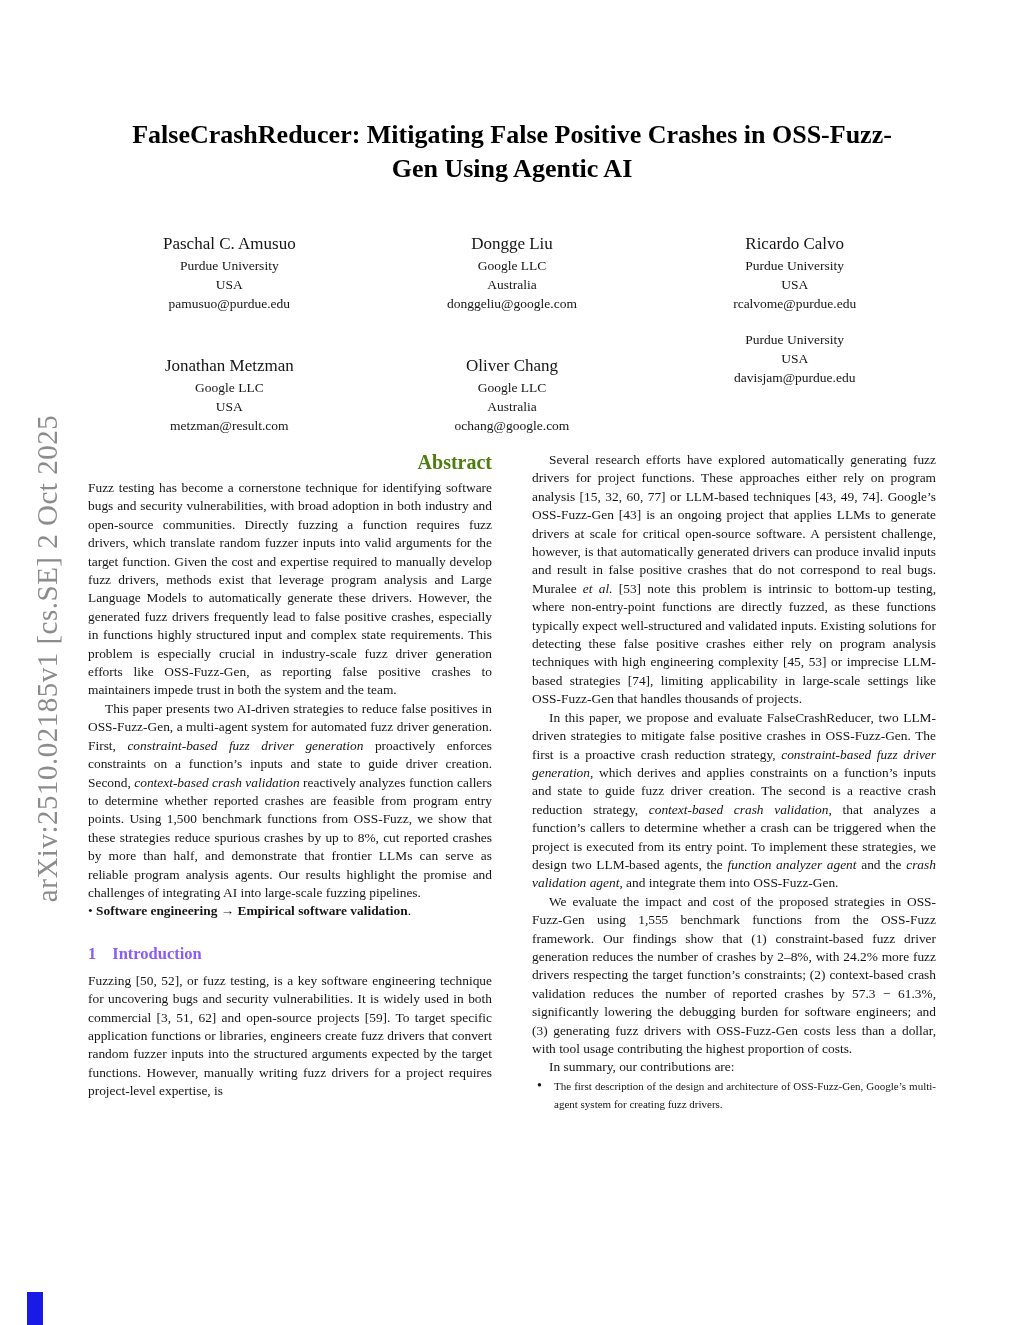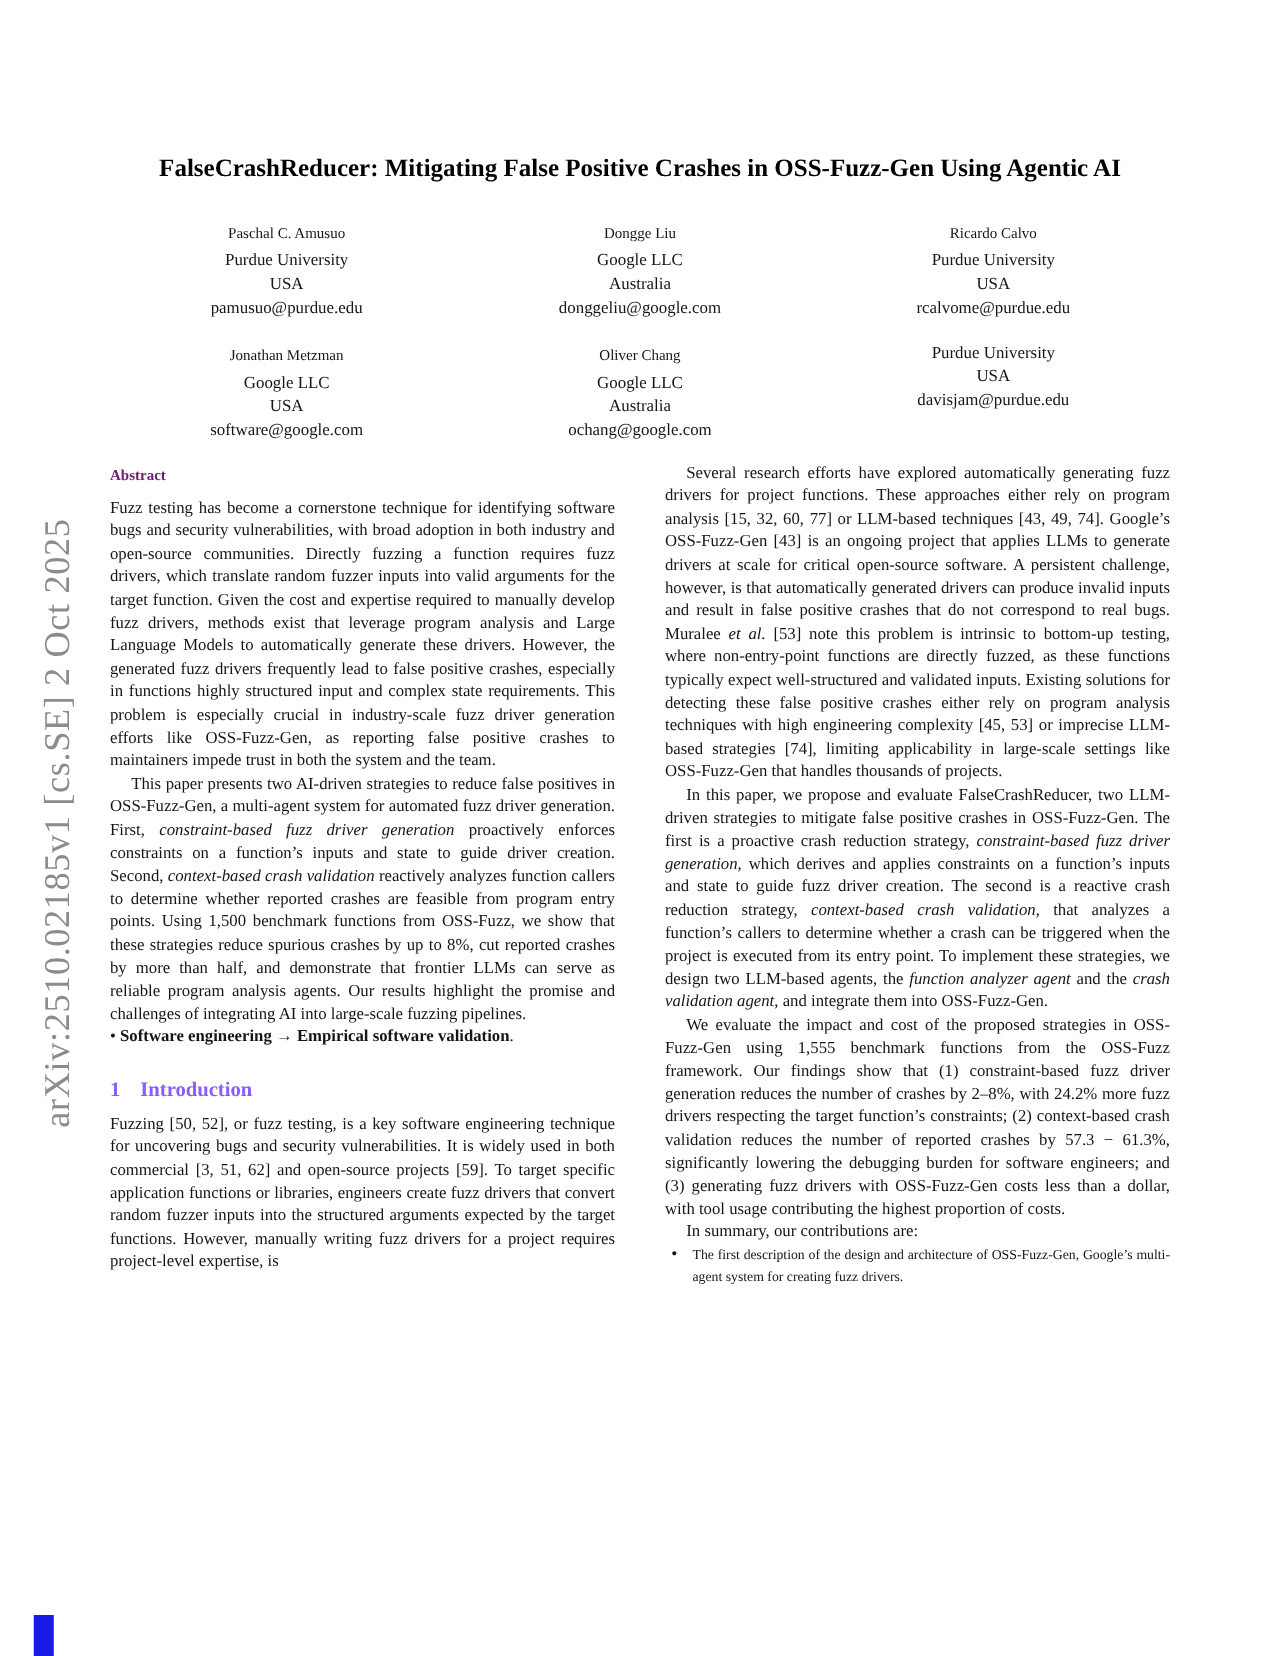"FalseCrashReducer: Mitigating False" .paper-title { font-size: 20px -> 26px }
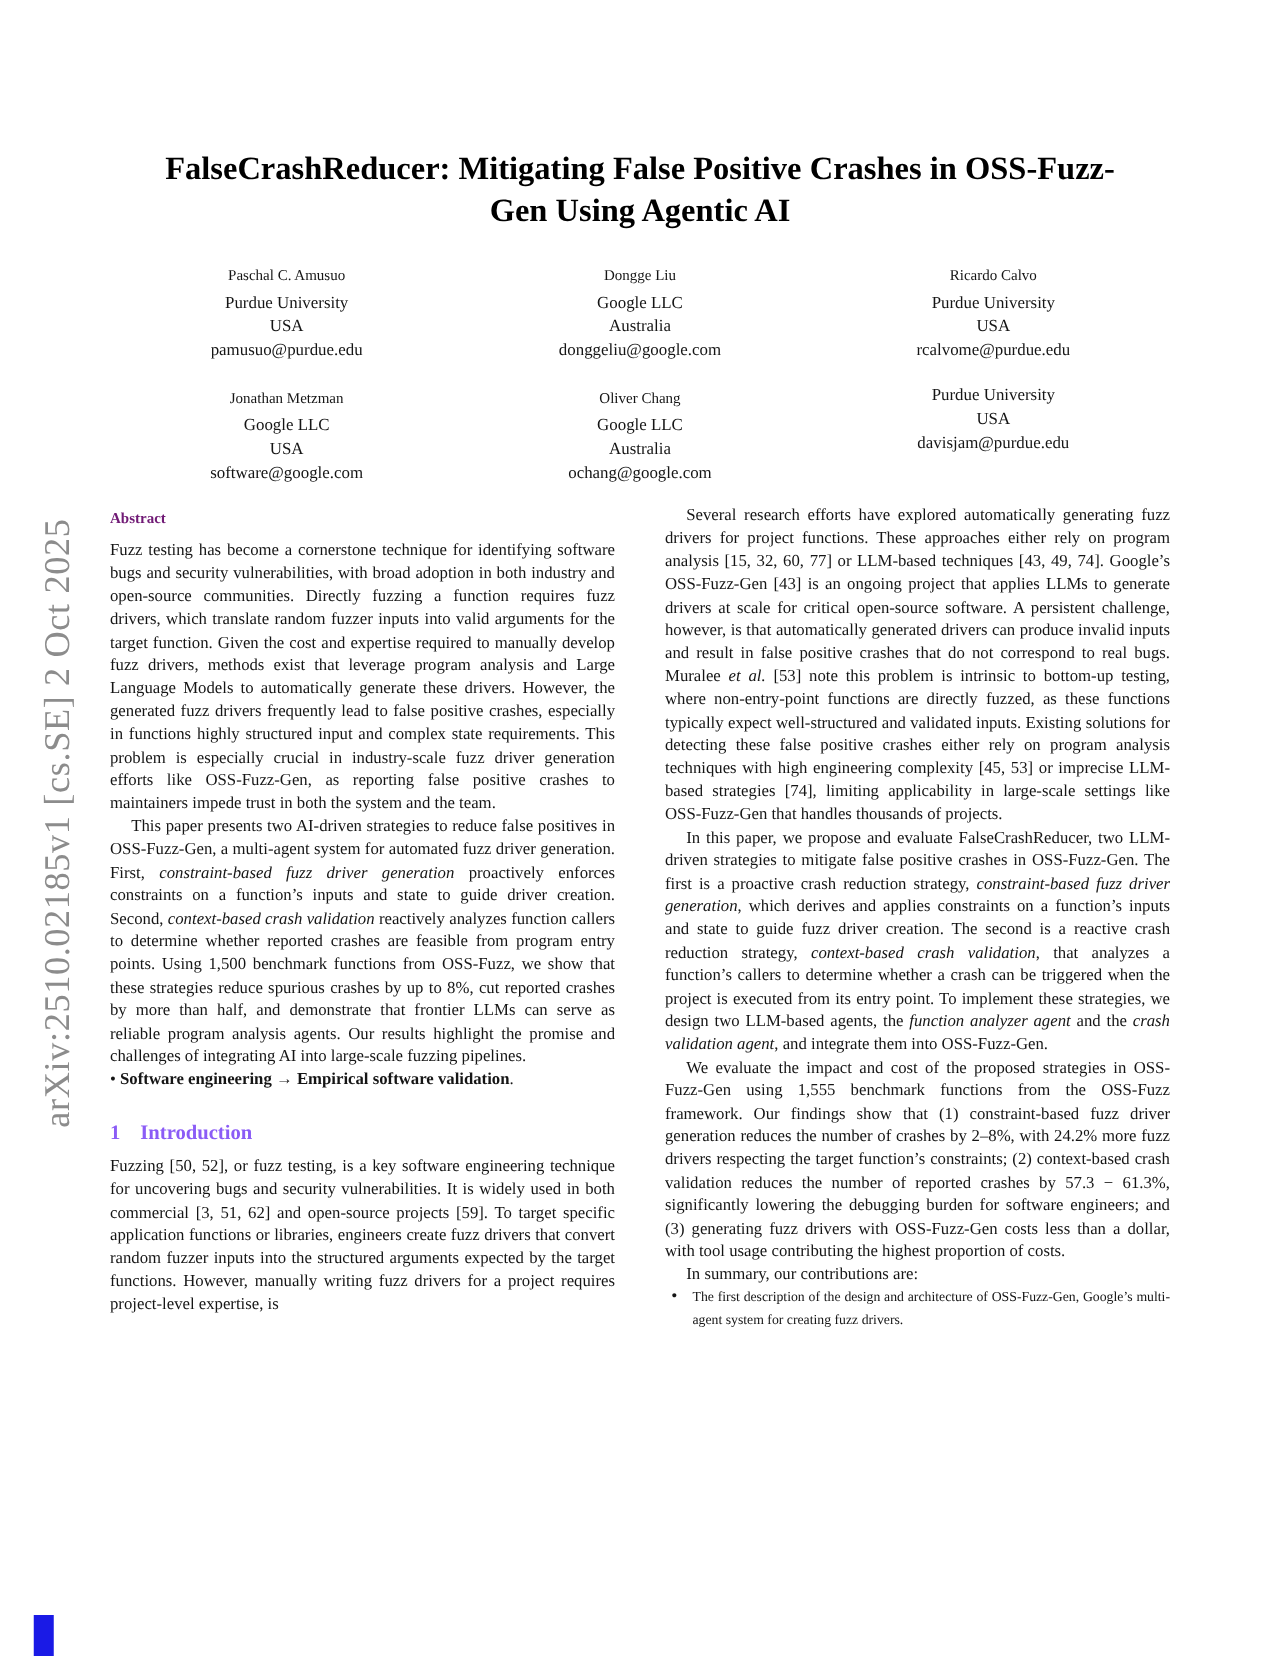"Paschal C. Amusuo" .author-name { font-size: 12px -> 17px; margin-top: none -> 24px }
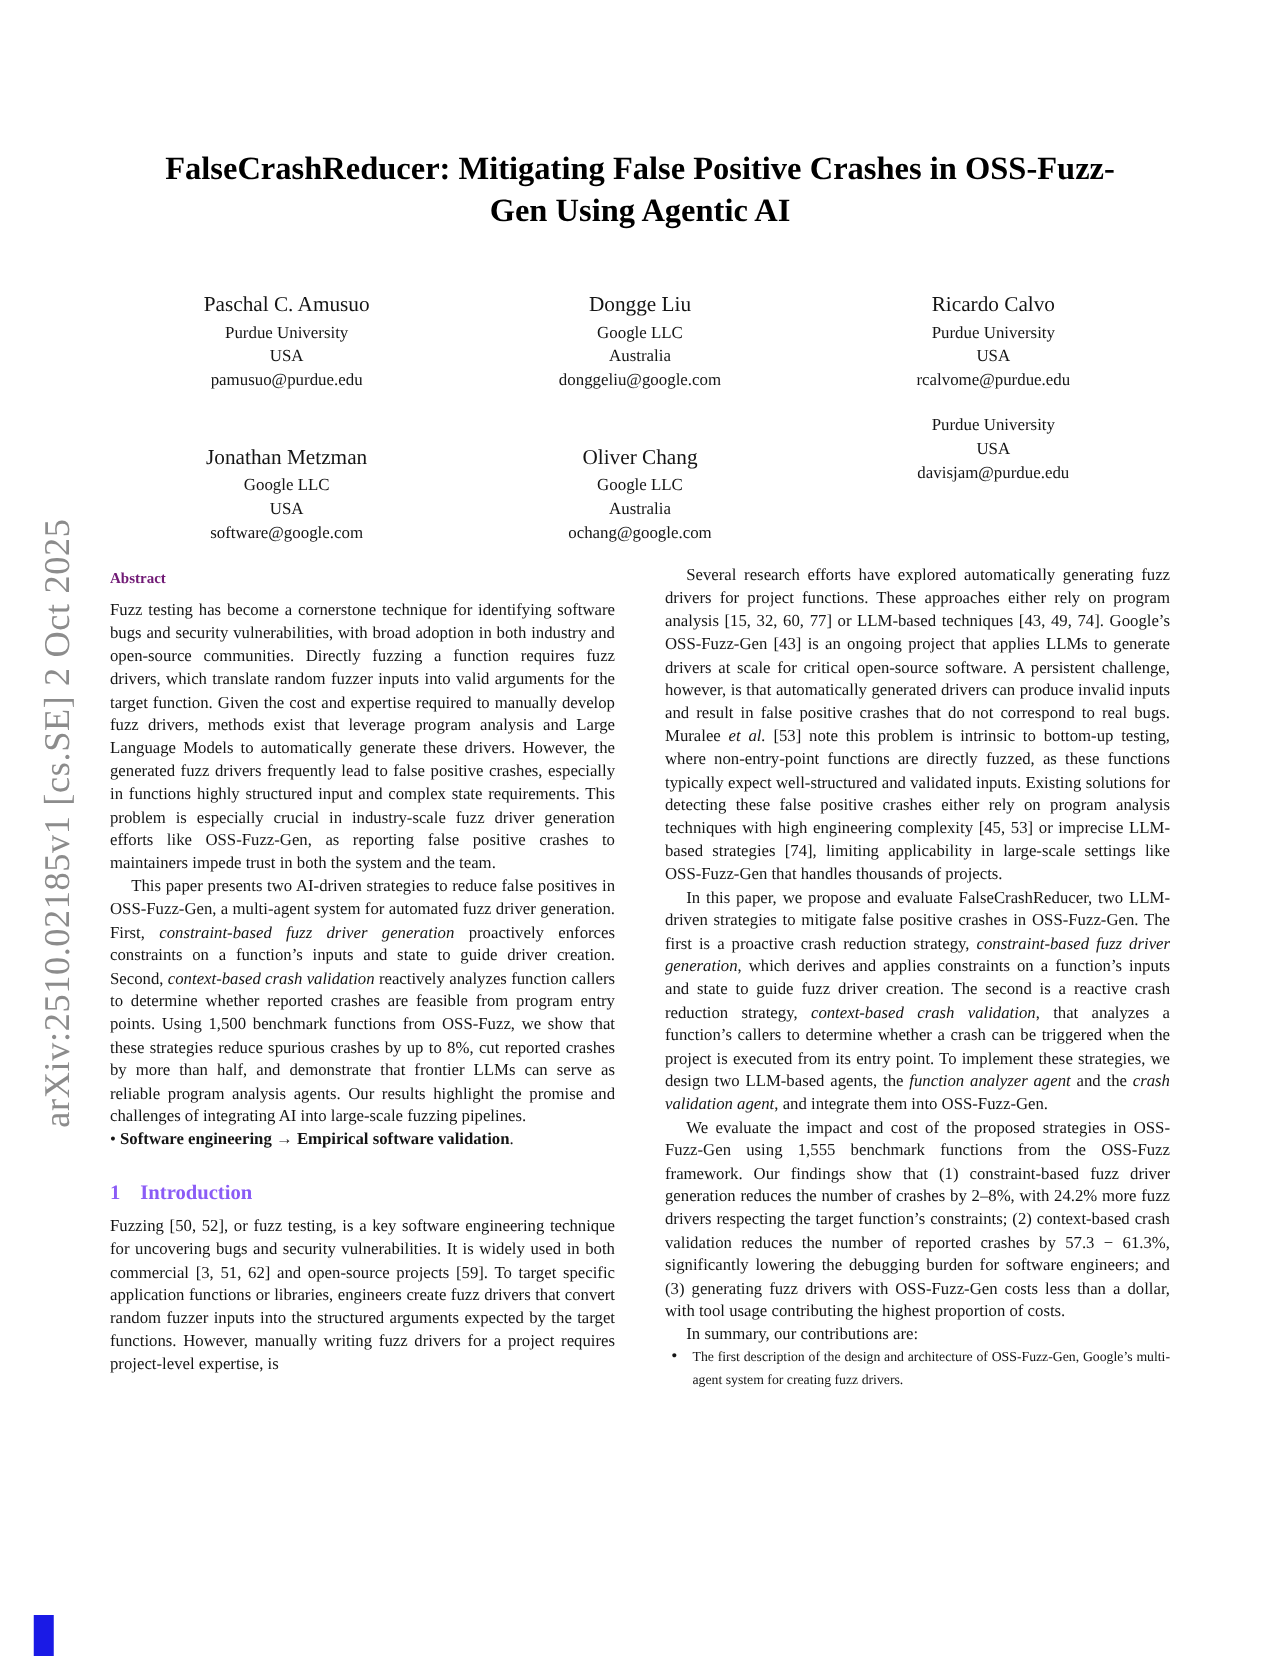"software@google.com" div.author-sub { text: software@google.com -> metzman@result.com }
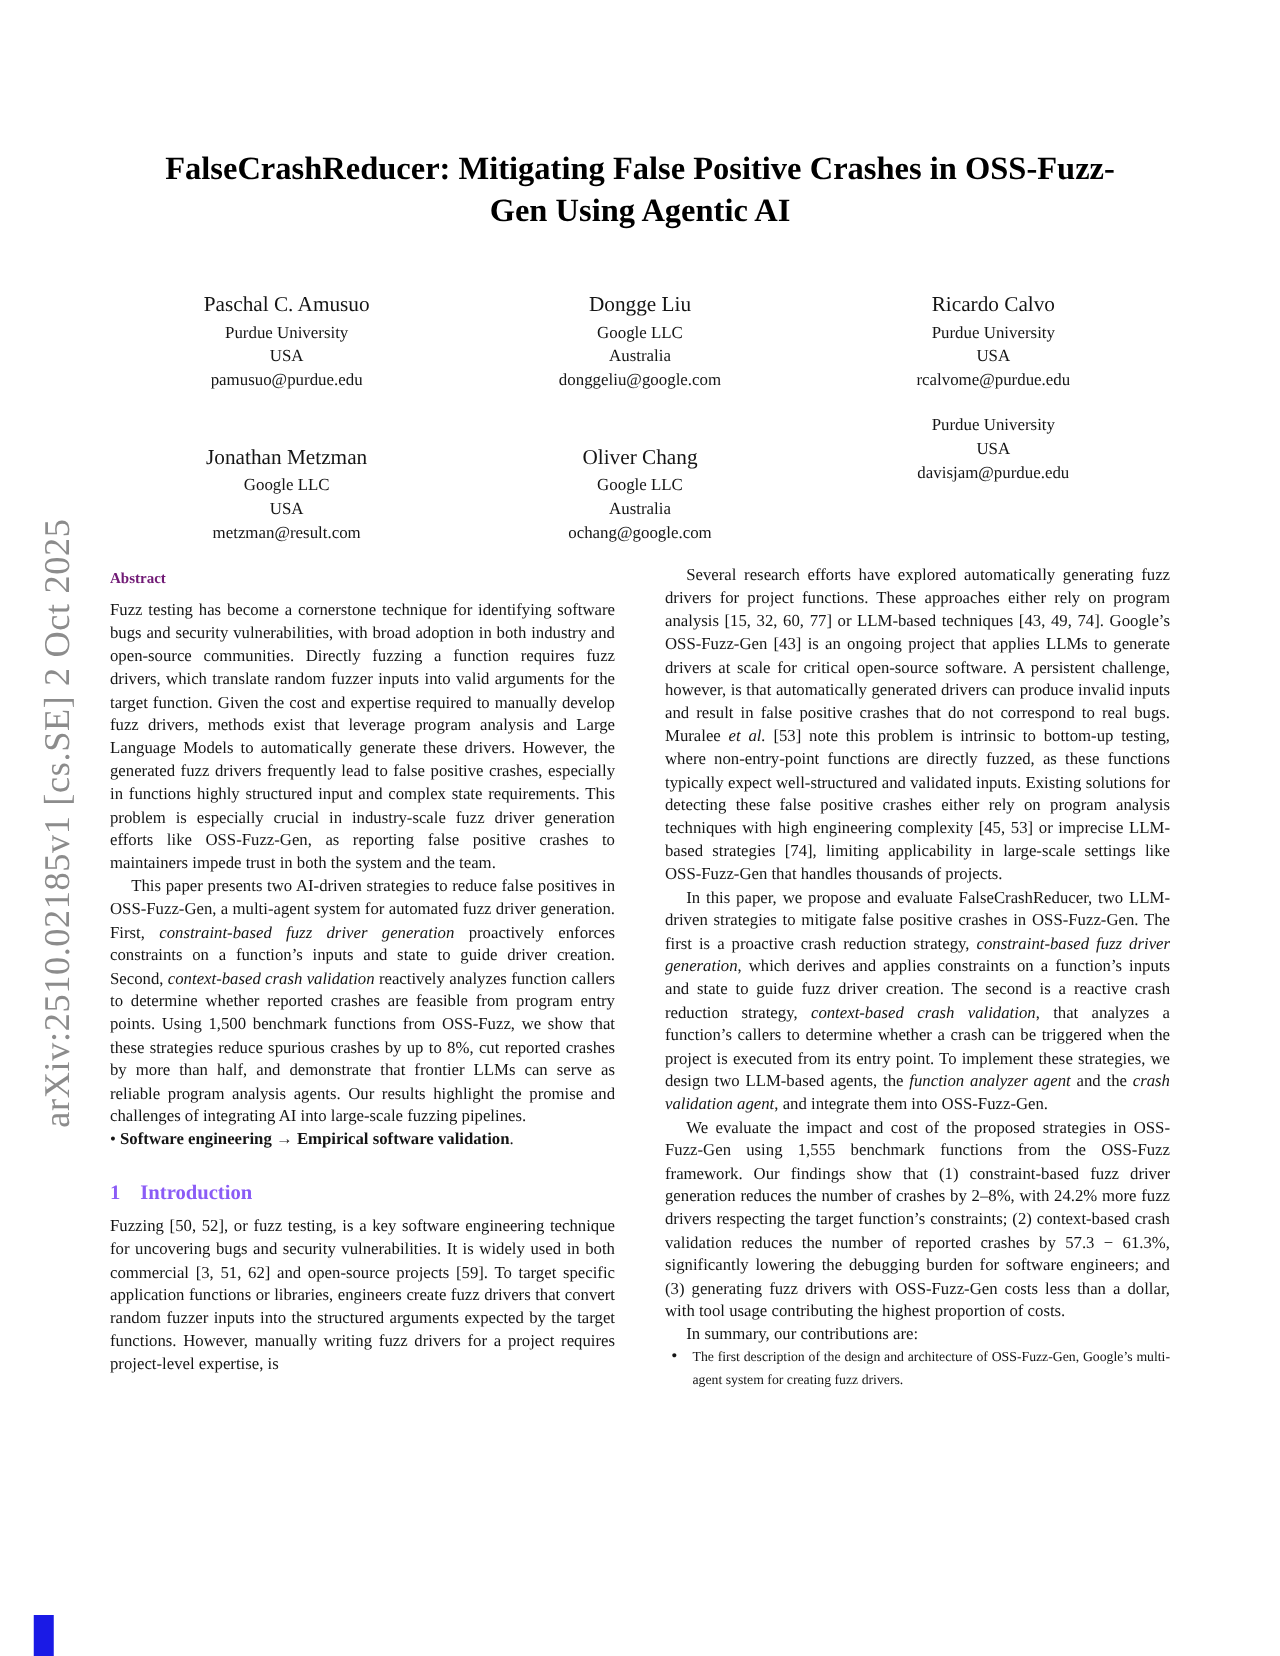"Abstract" h2.run-head { color: #701a75 -> #4d7c0f; font-size: 12px -> 20px; text-align: none -> right }
